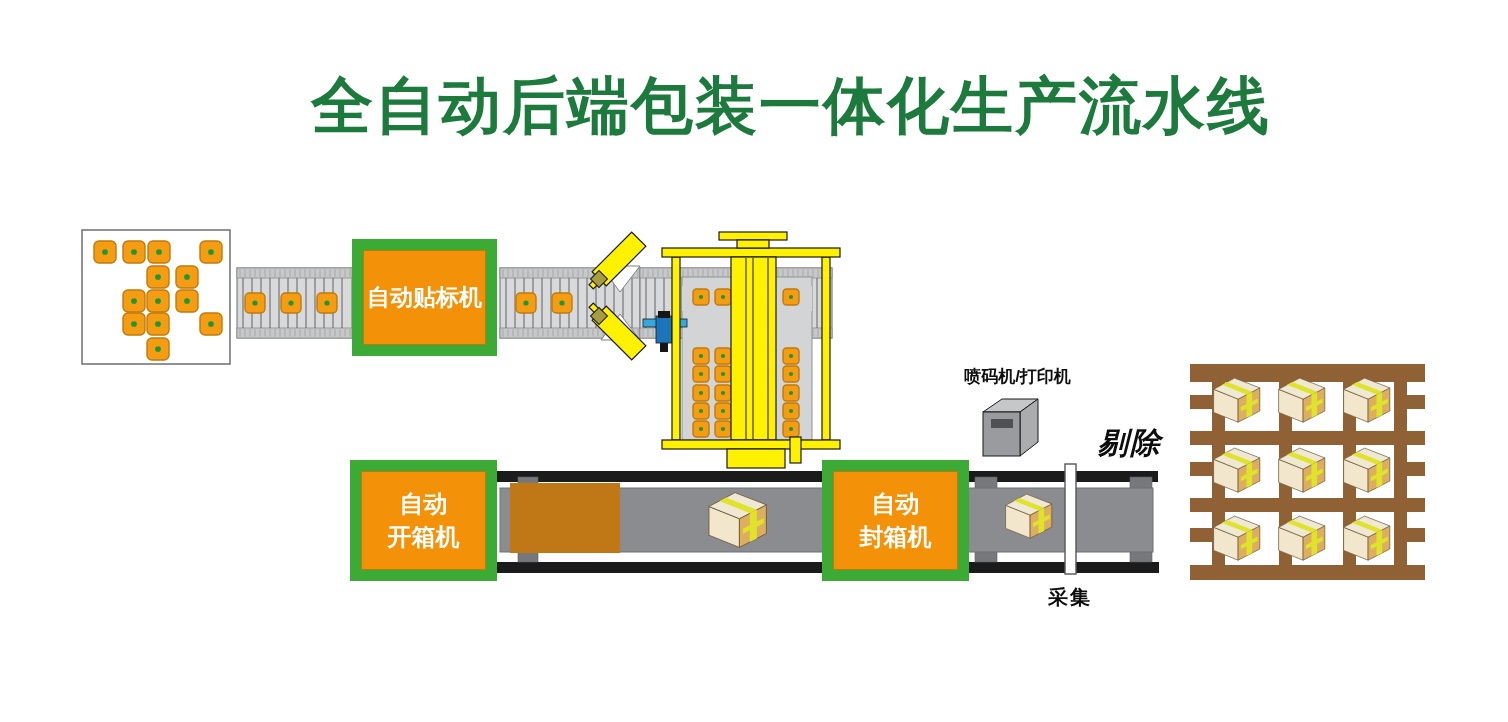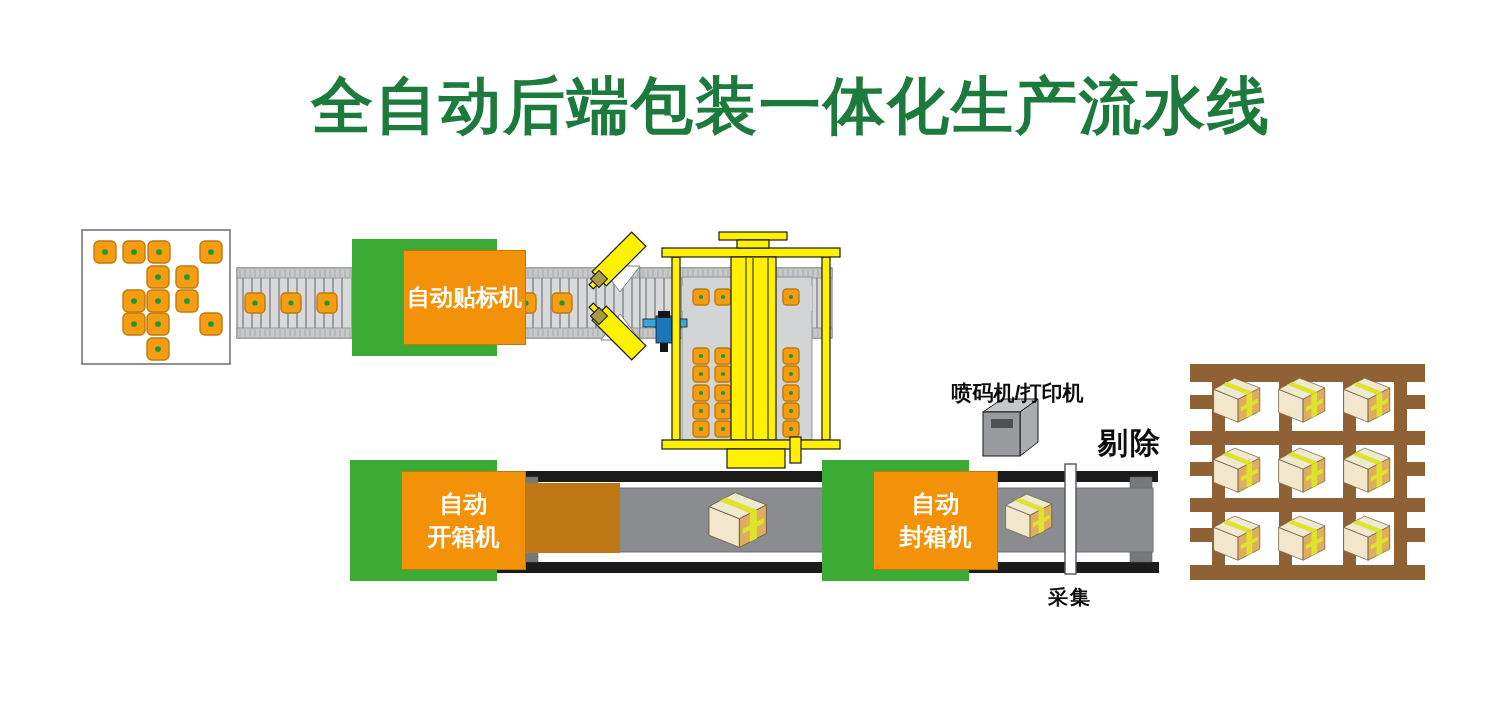"自动贴标机" .station-inner { margin-left: 40px -> none }
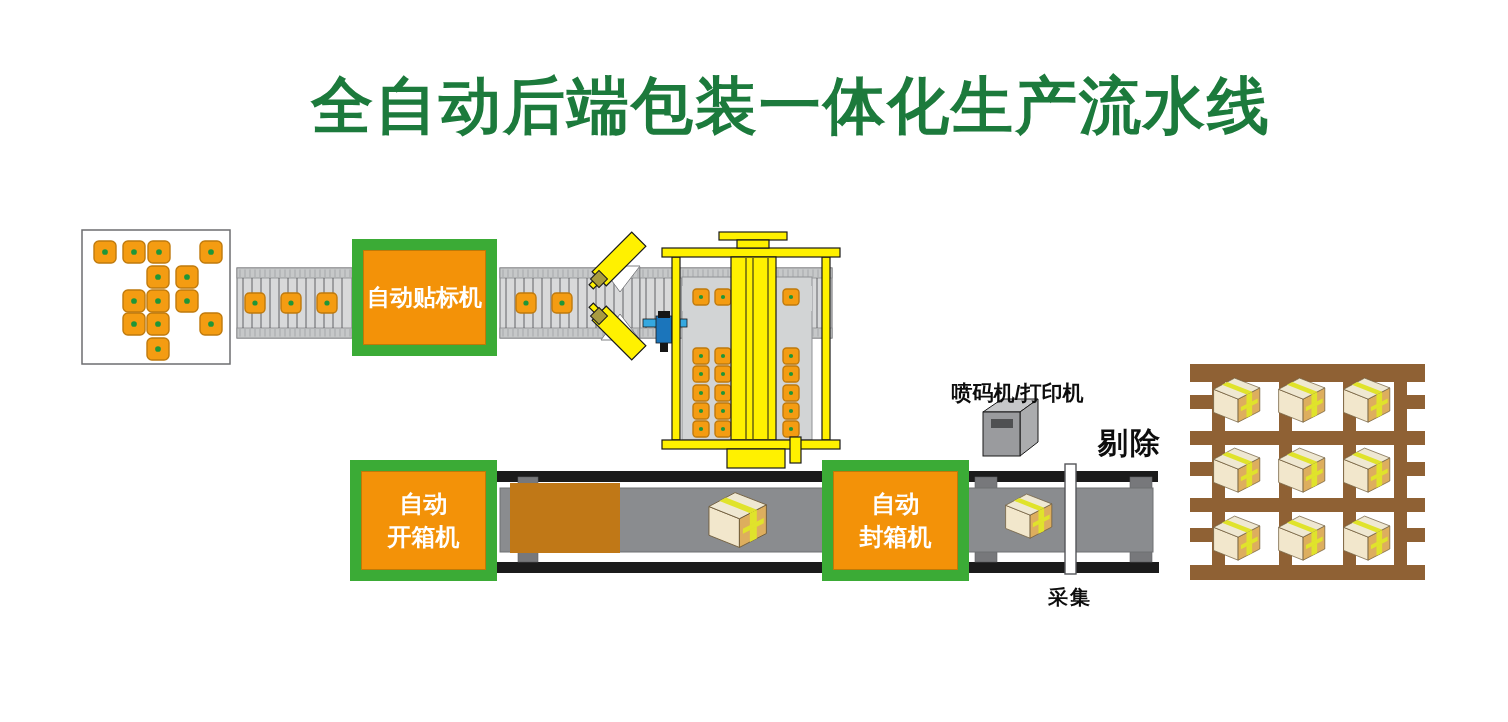"喷码机/打印机" div.diagram-label { font-size: 21px -> 17px; top: 379px -> 365px }
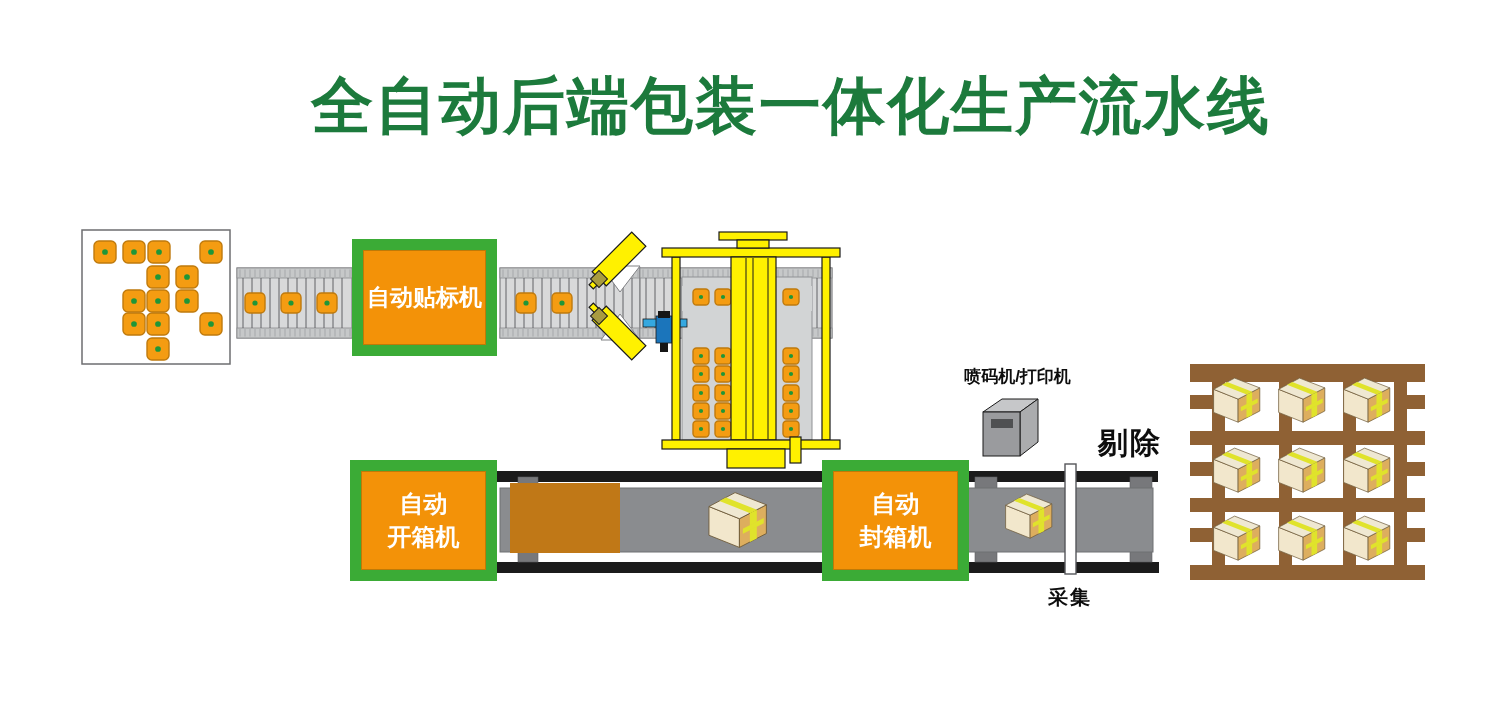"剔除" div.diagram-label { font-style: none -> italic }
